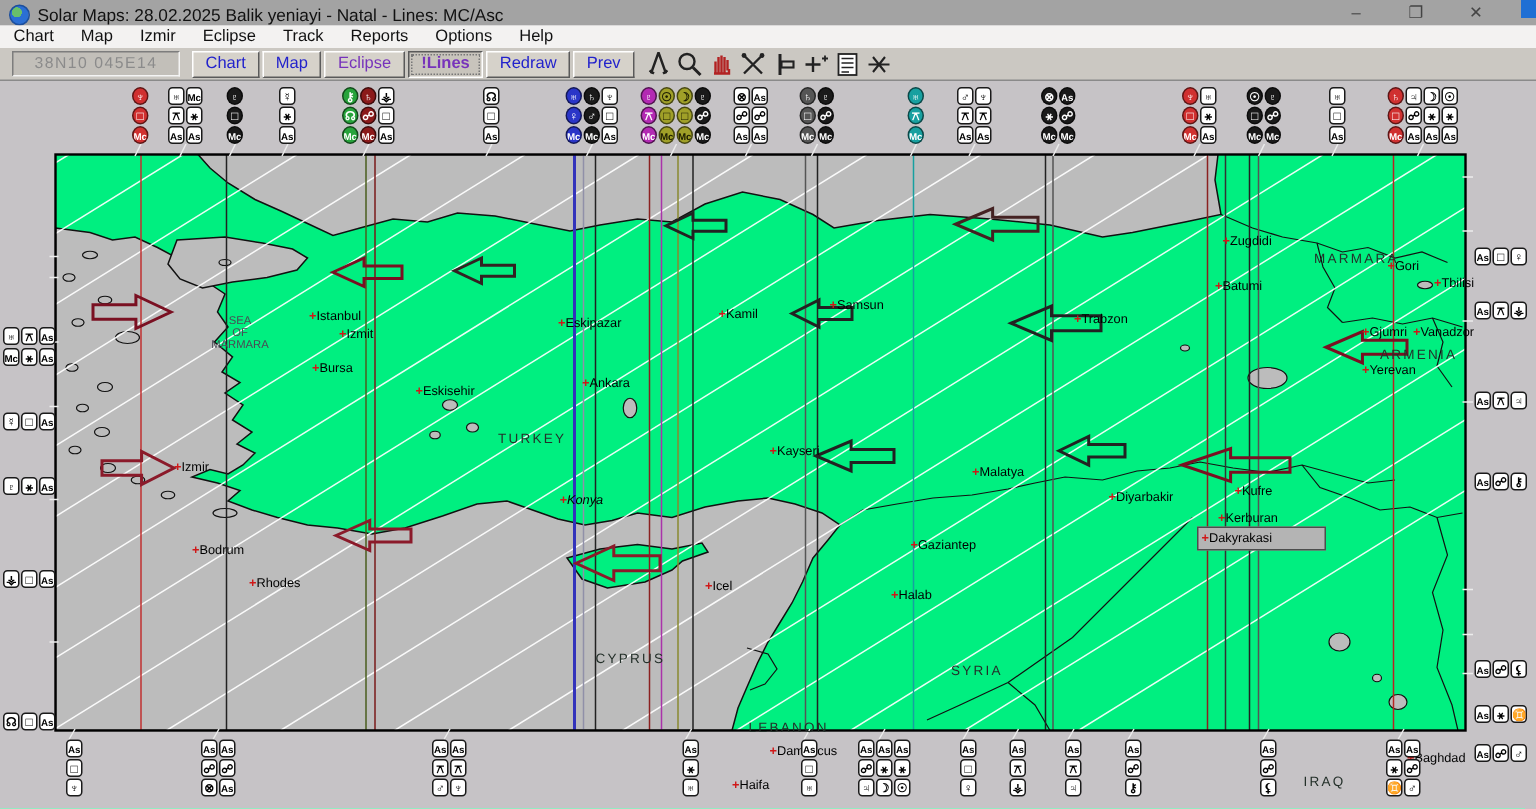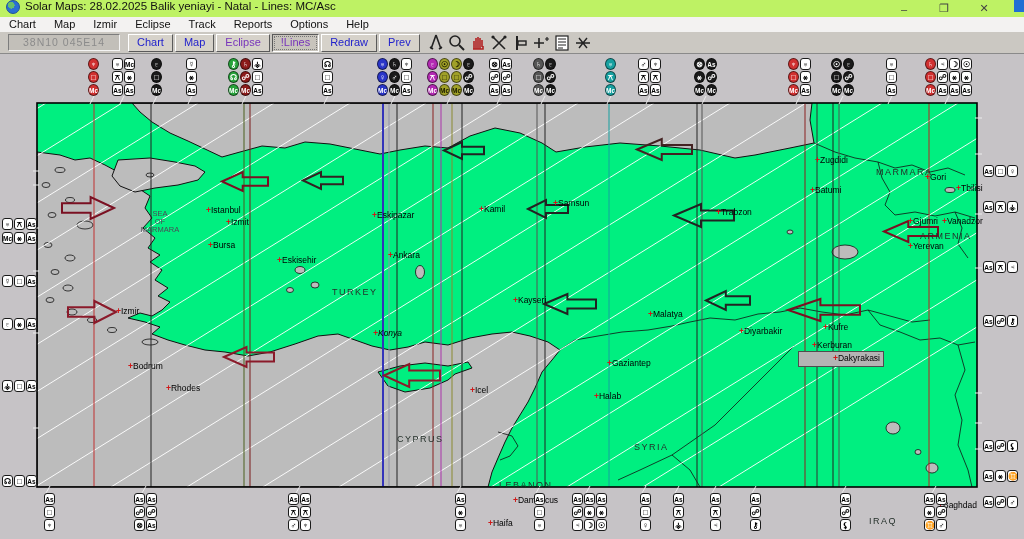"Solar Maps: 28.02.2025 Balik yeniayi" #titlebar { align-items: flex-start -> flex-end; background: #bef264 -> #a3a3a3 }
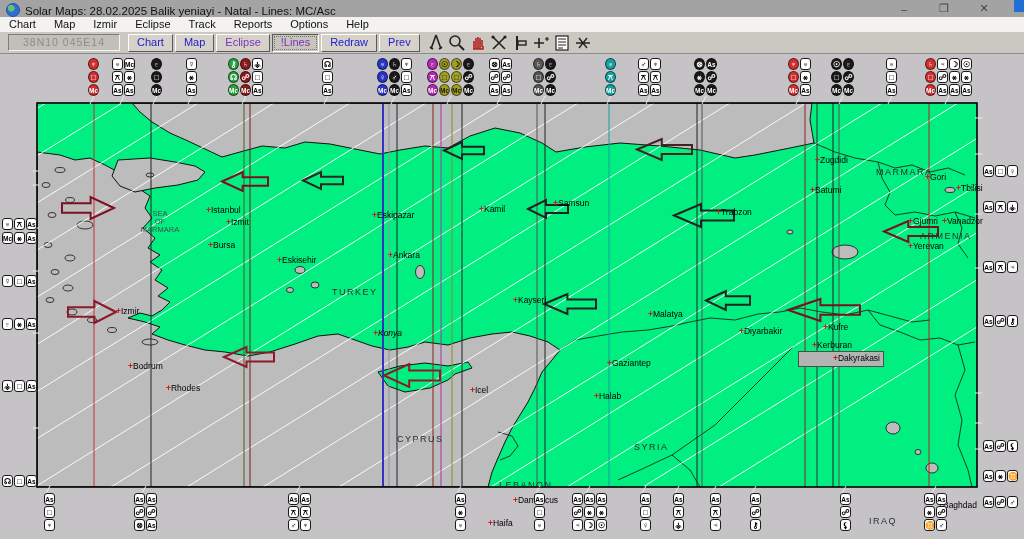"!Lines" div.tb-btn { font-weight: none -> bold }
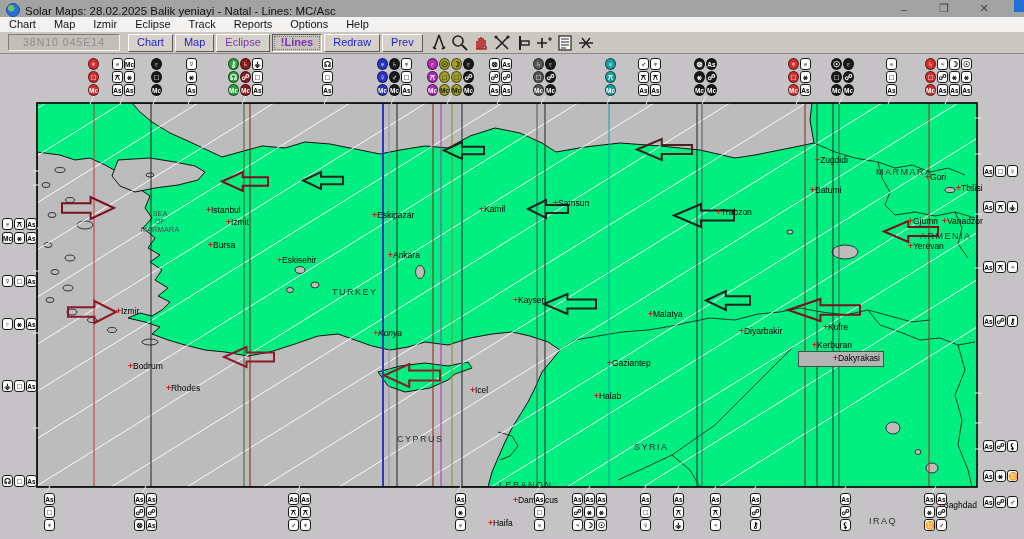"+Dakyrakasi" div.city { margin-left: 32px -> none }
